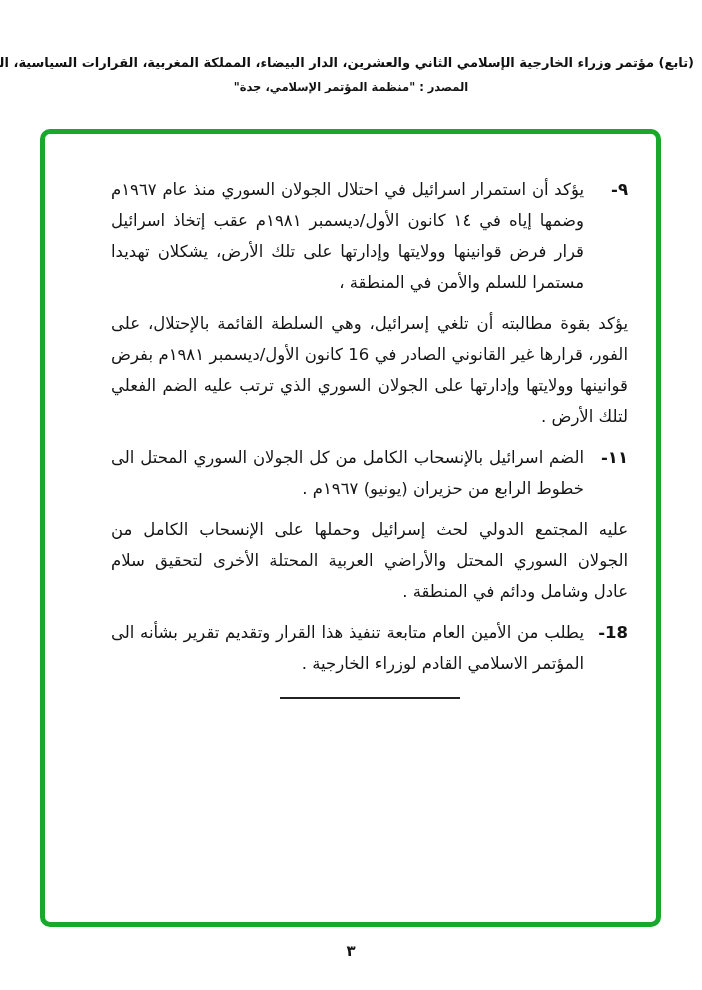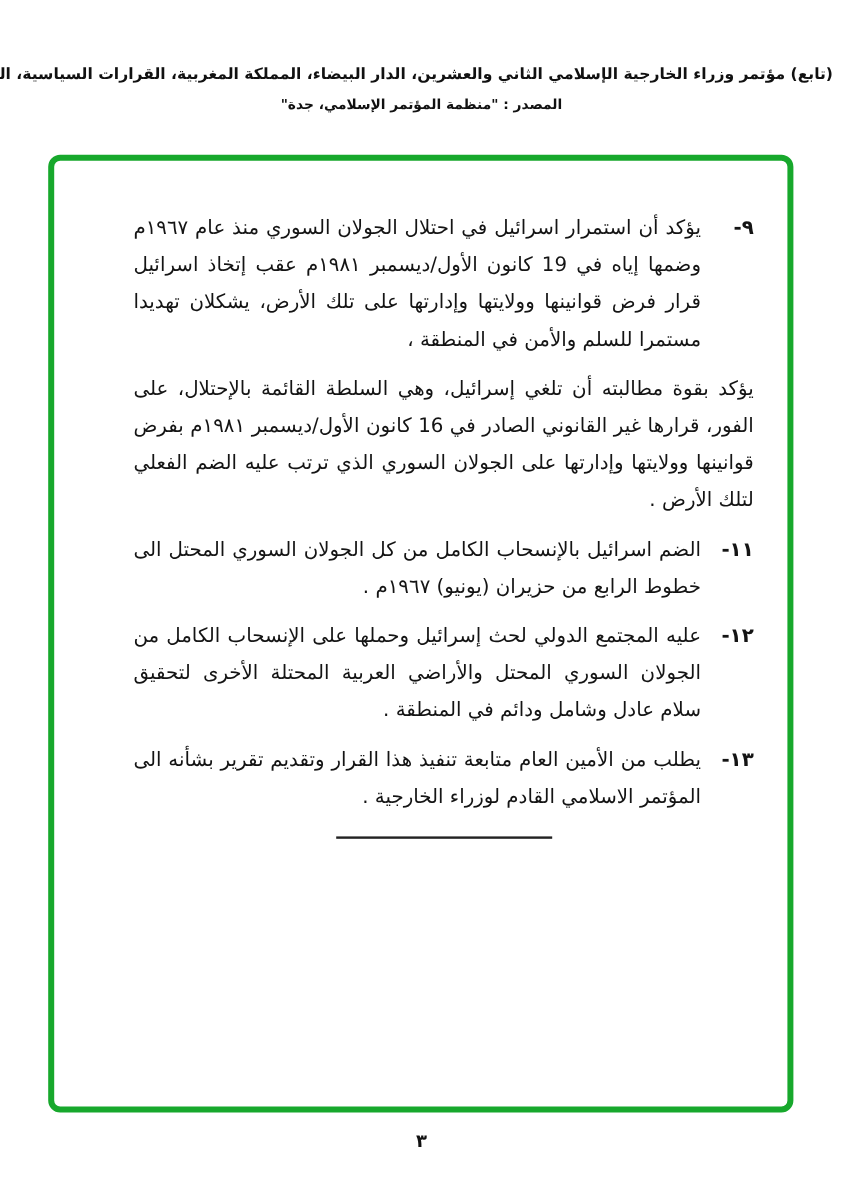"أن استمرار اسرائيل في احتلال" span { text: 19 -> ١٤ }
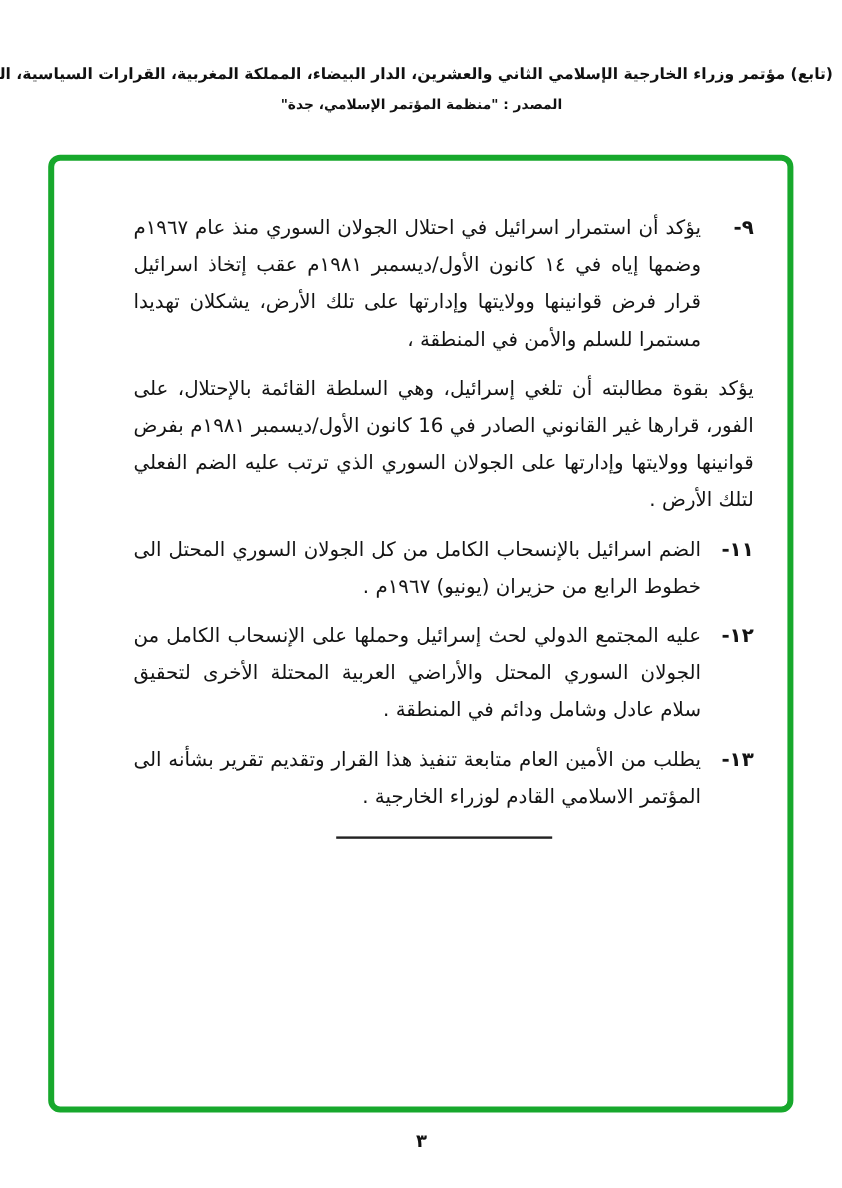"١٢-" span.num { html: <span>١٢-</span> -> none }
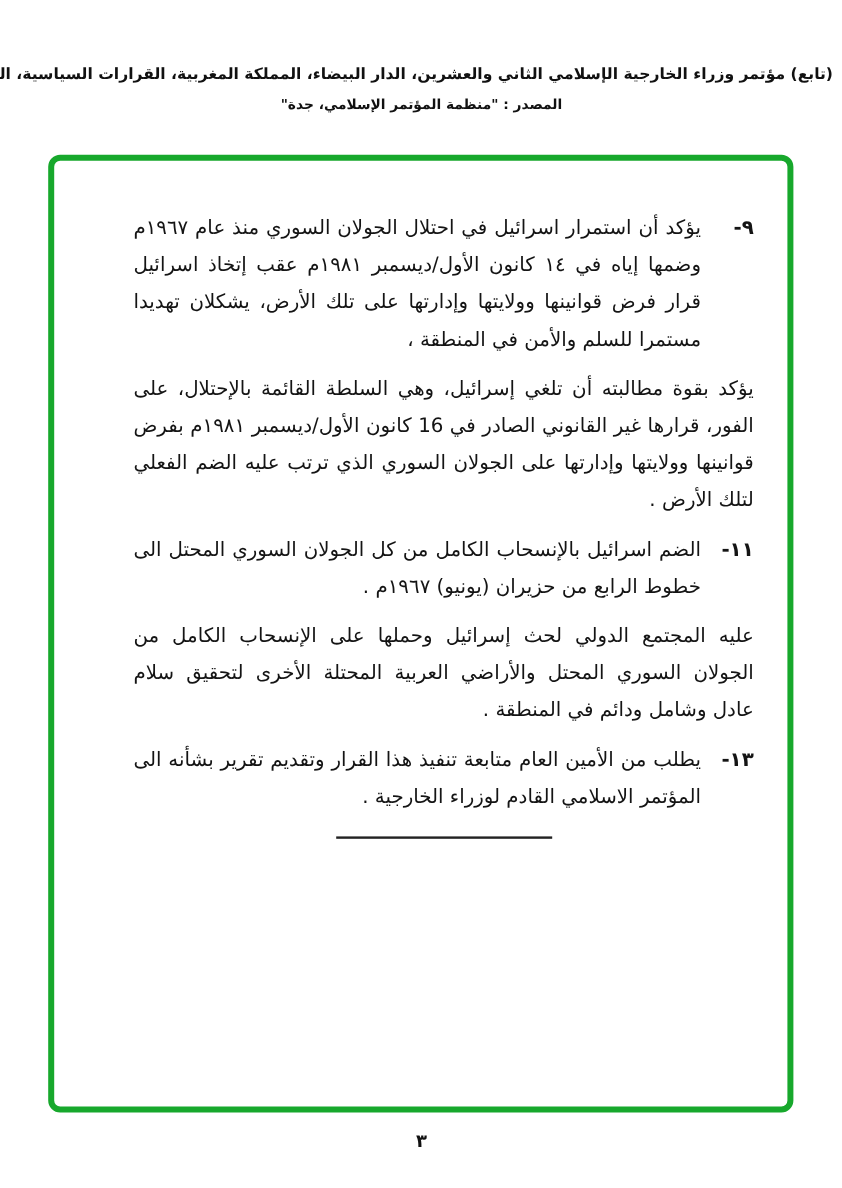"١٣-" span.num { text: ١٣- -> 18- }
